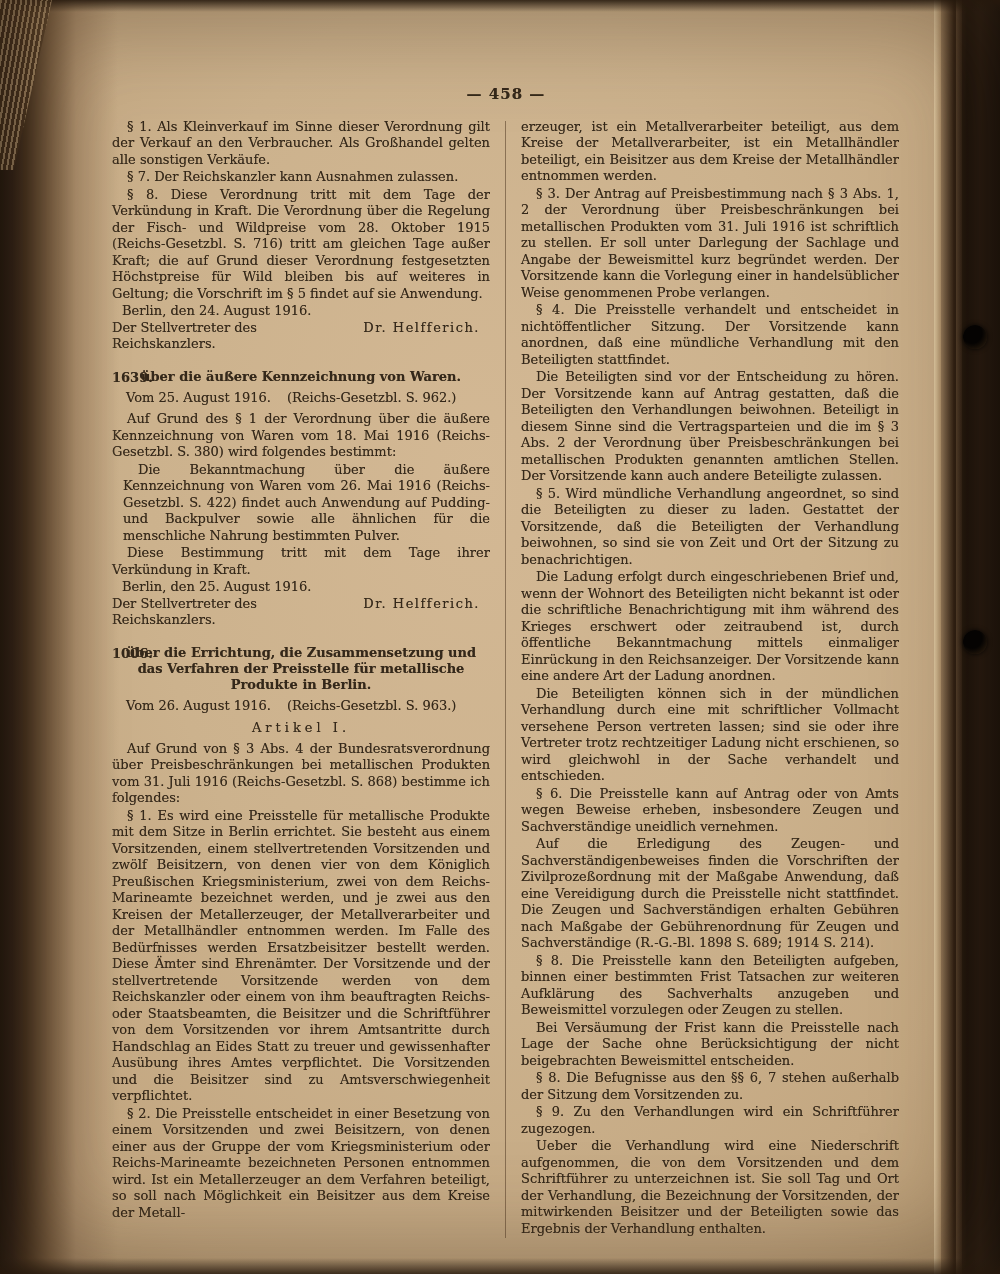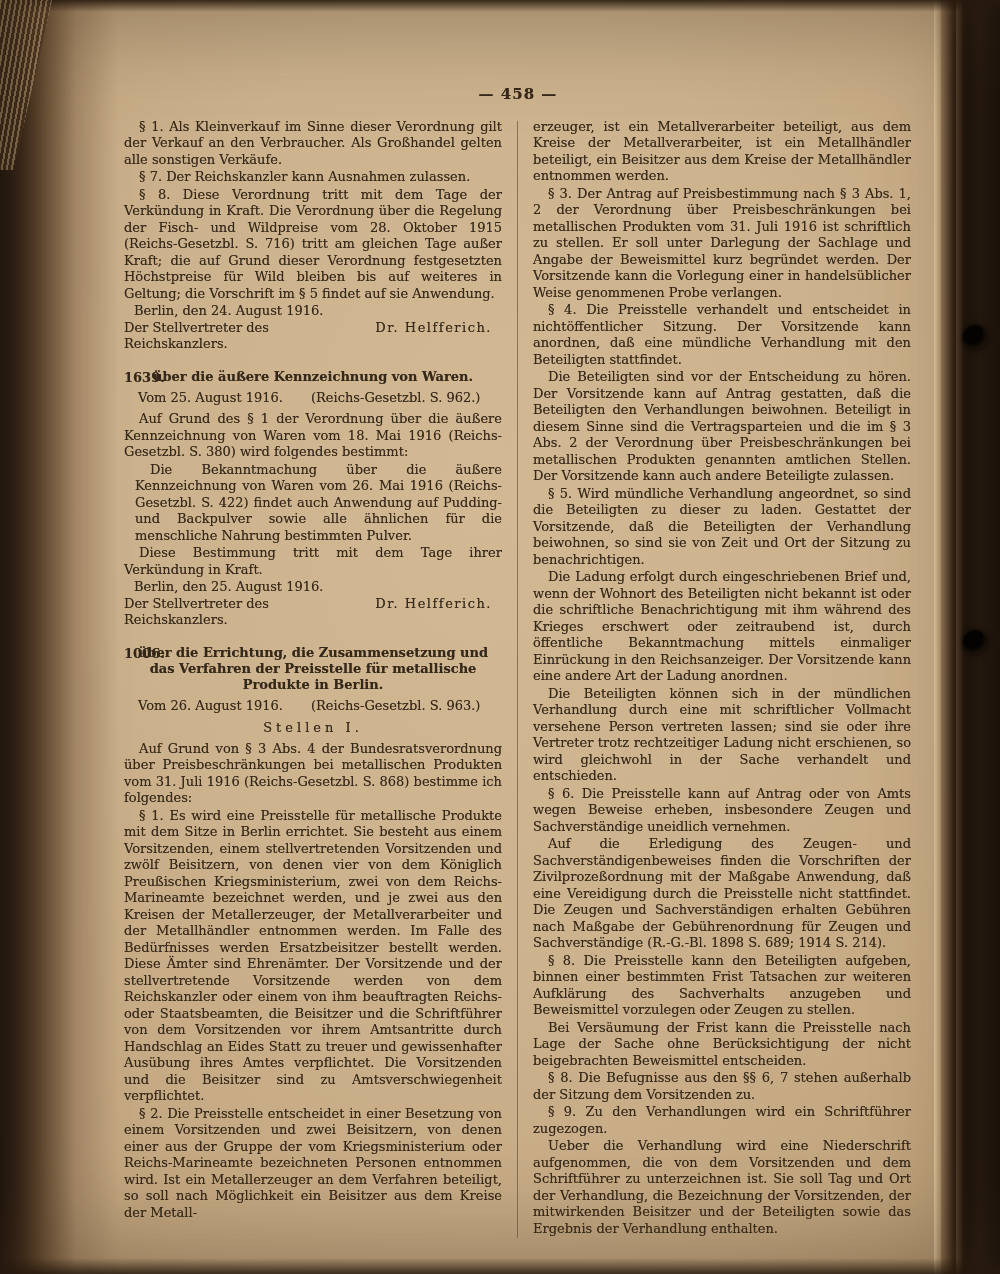"— 458 —" .content { left: 124px -> 112px }
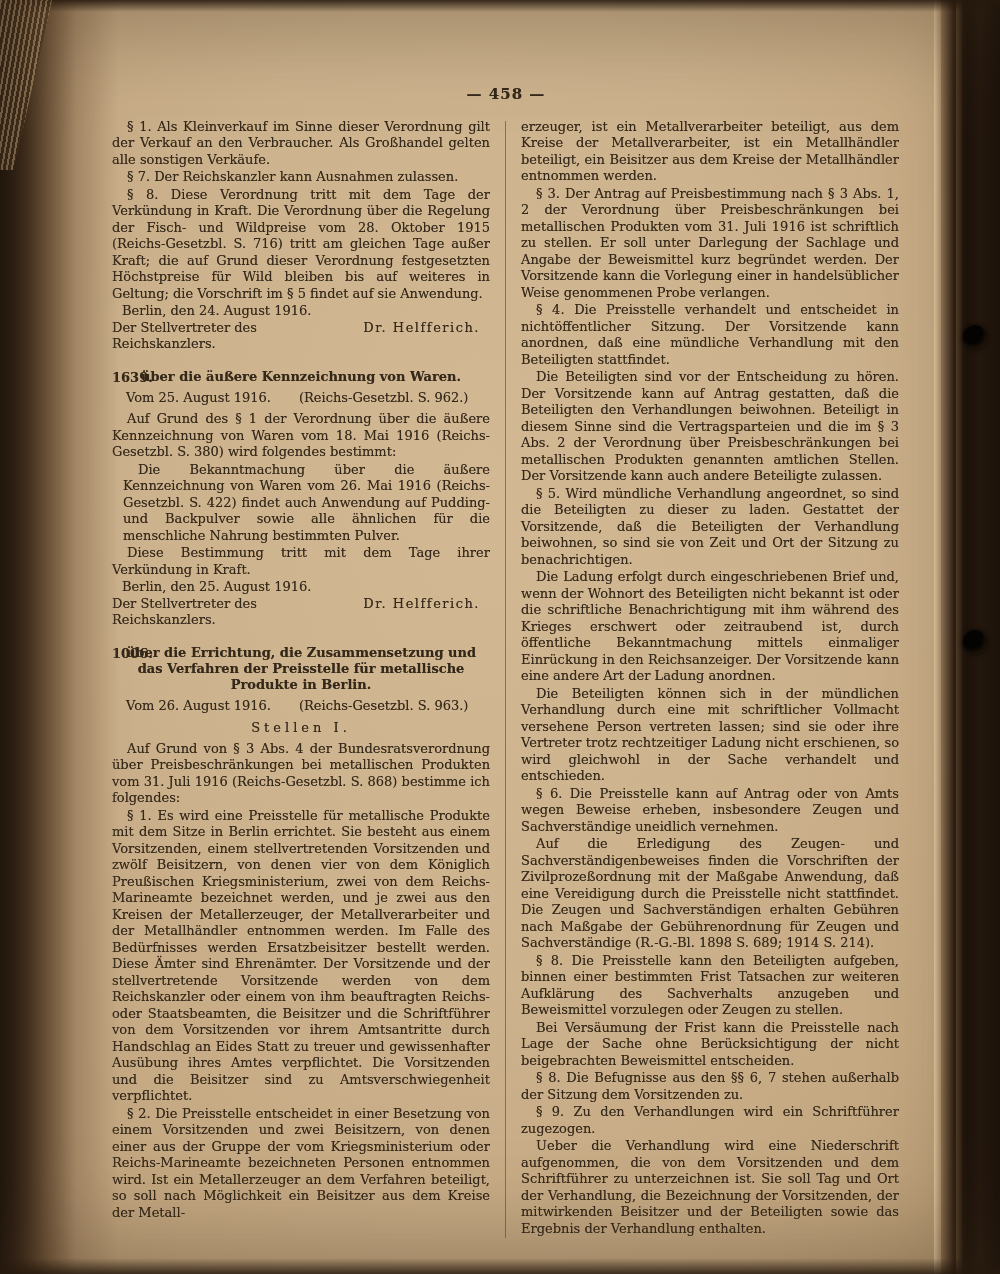"Vom 25. August 1916." .dateline { gap: 28px -> 16px }
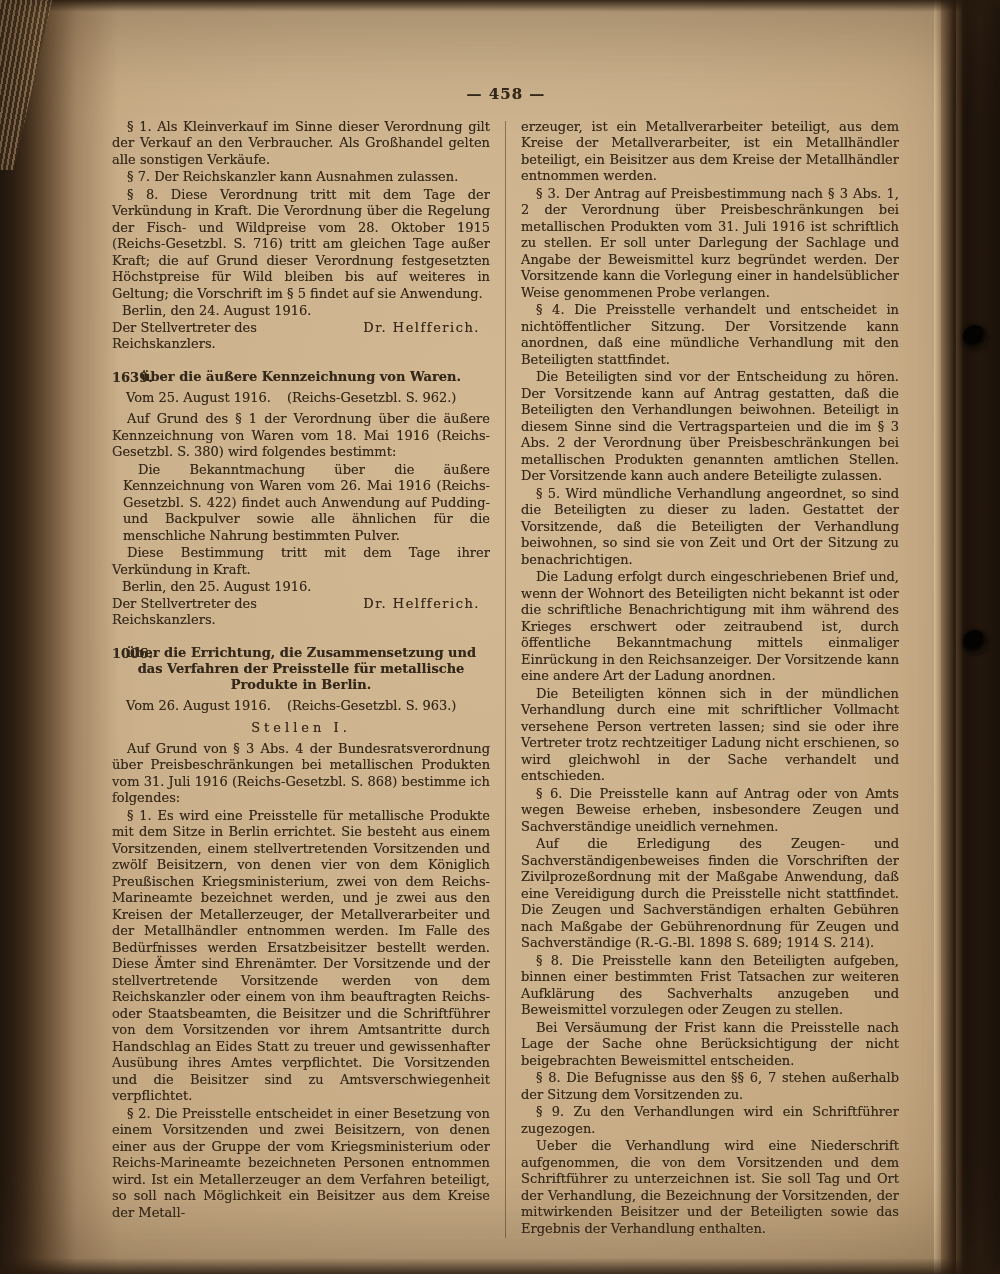"Stellen I." div.artikel { text: Stellen -> Artikel }
